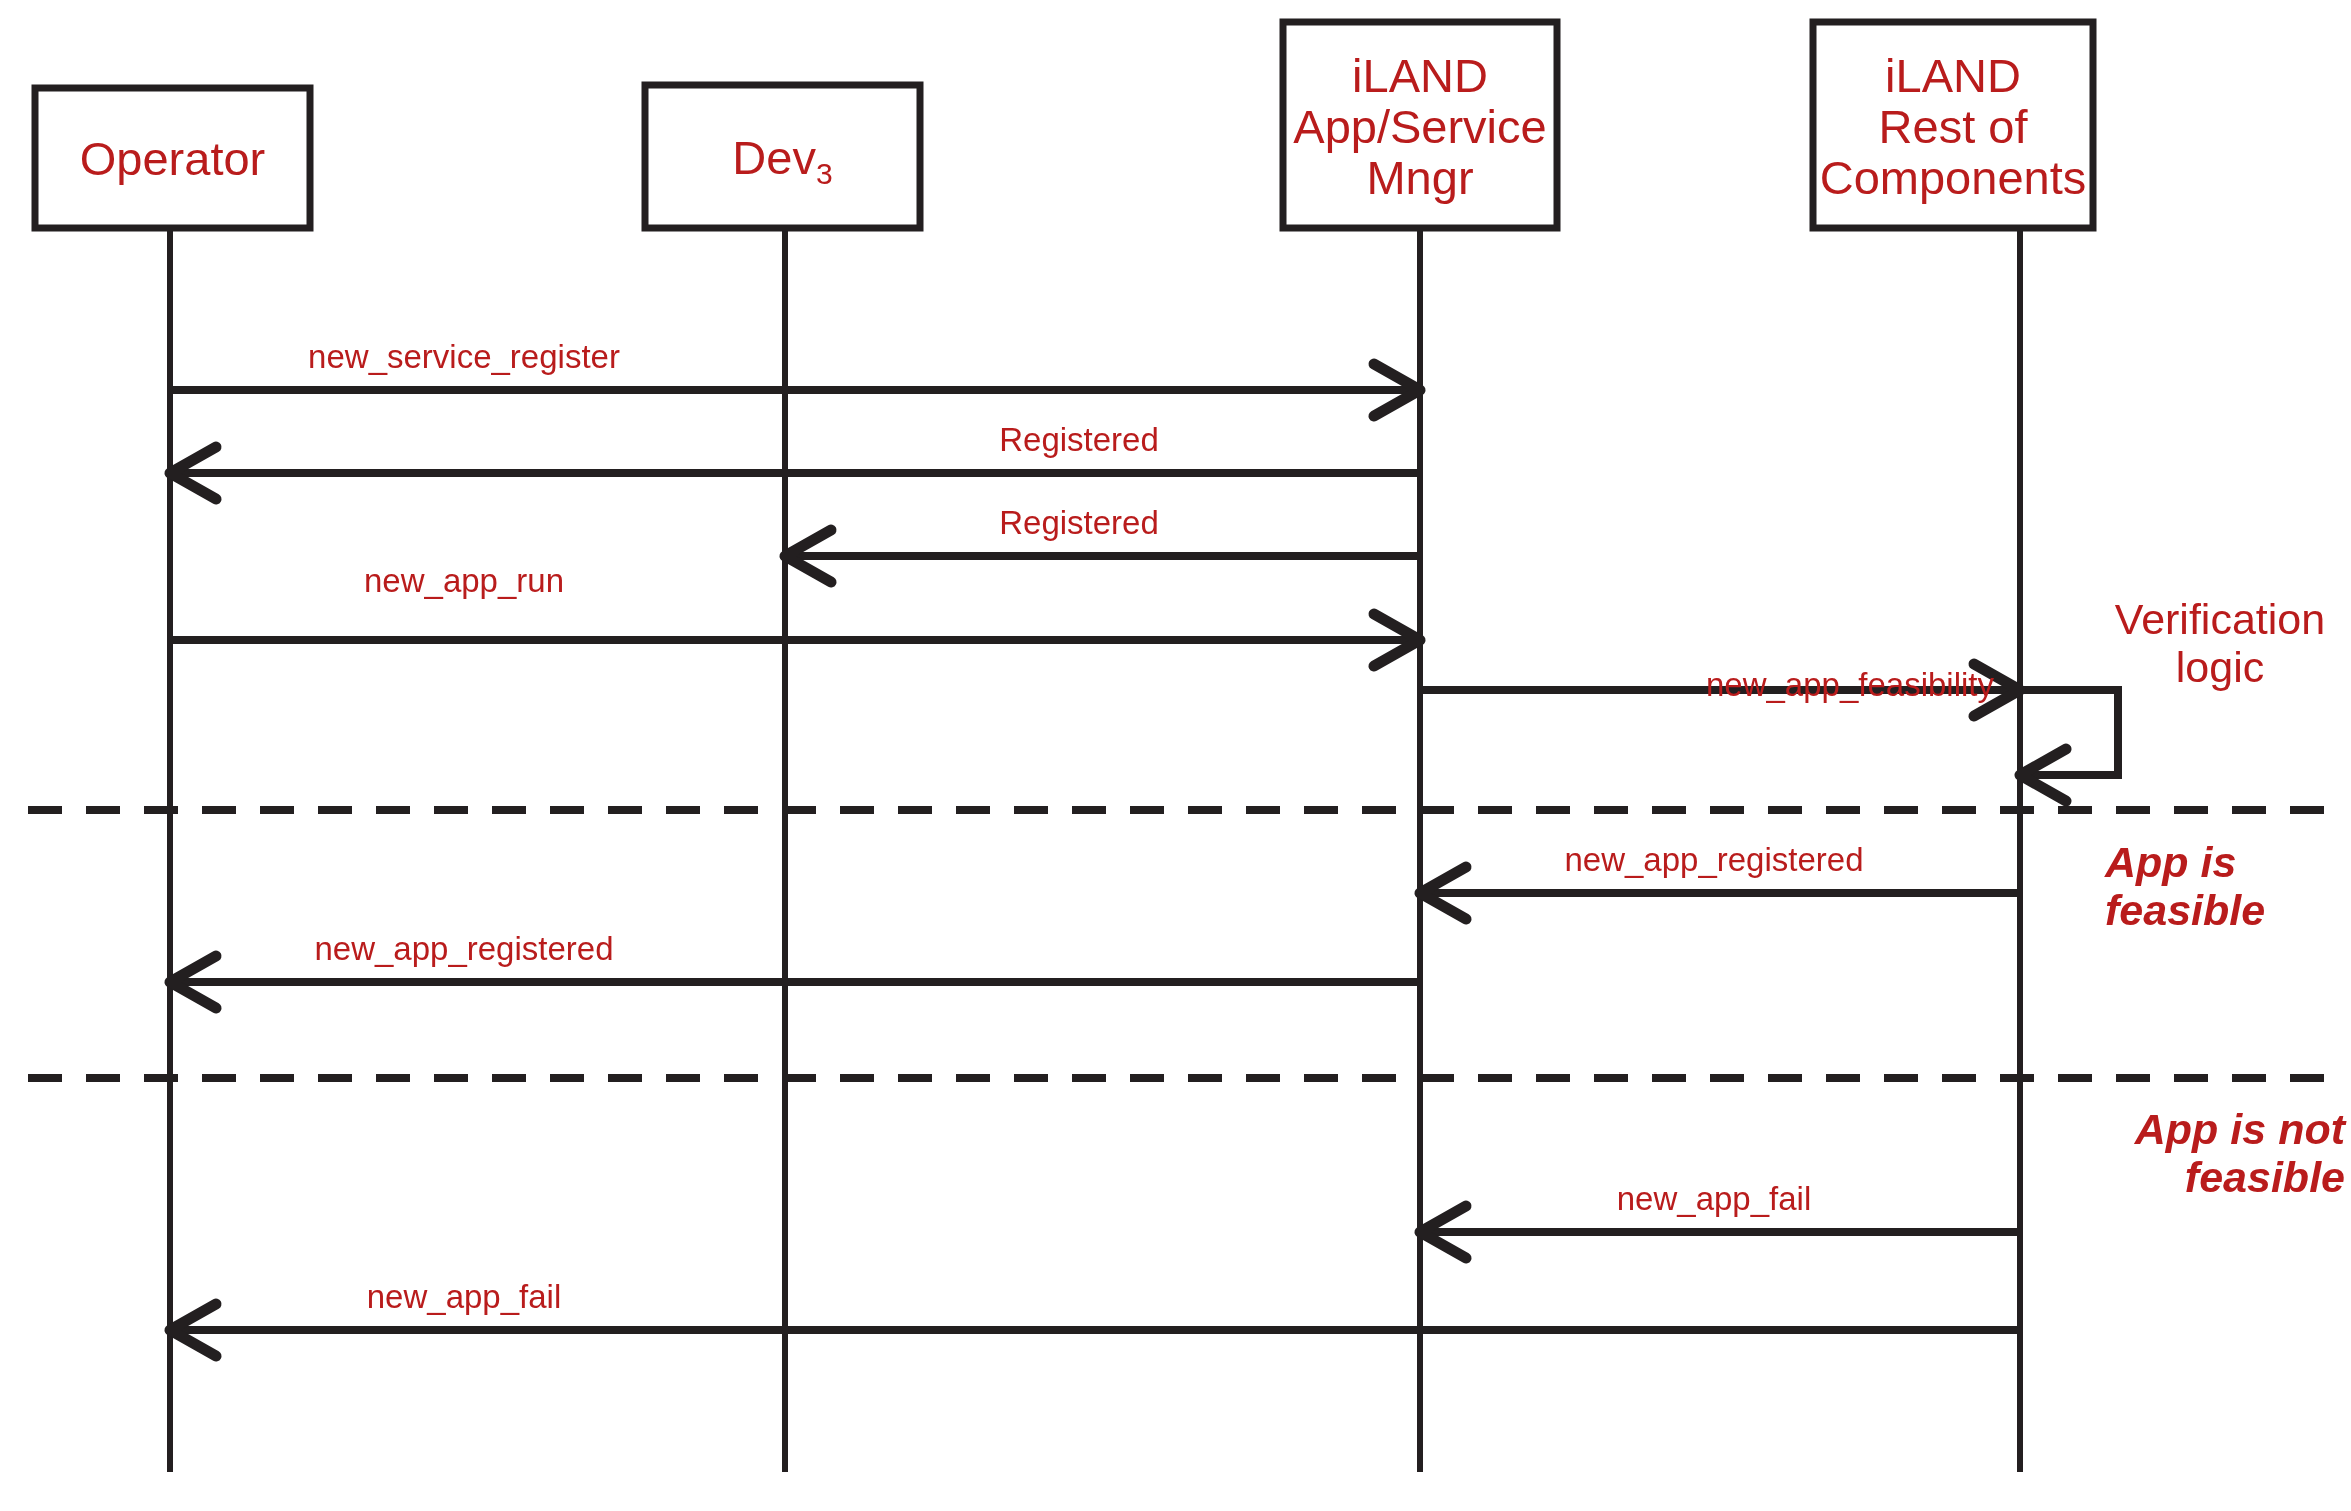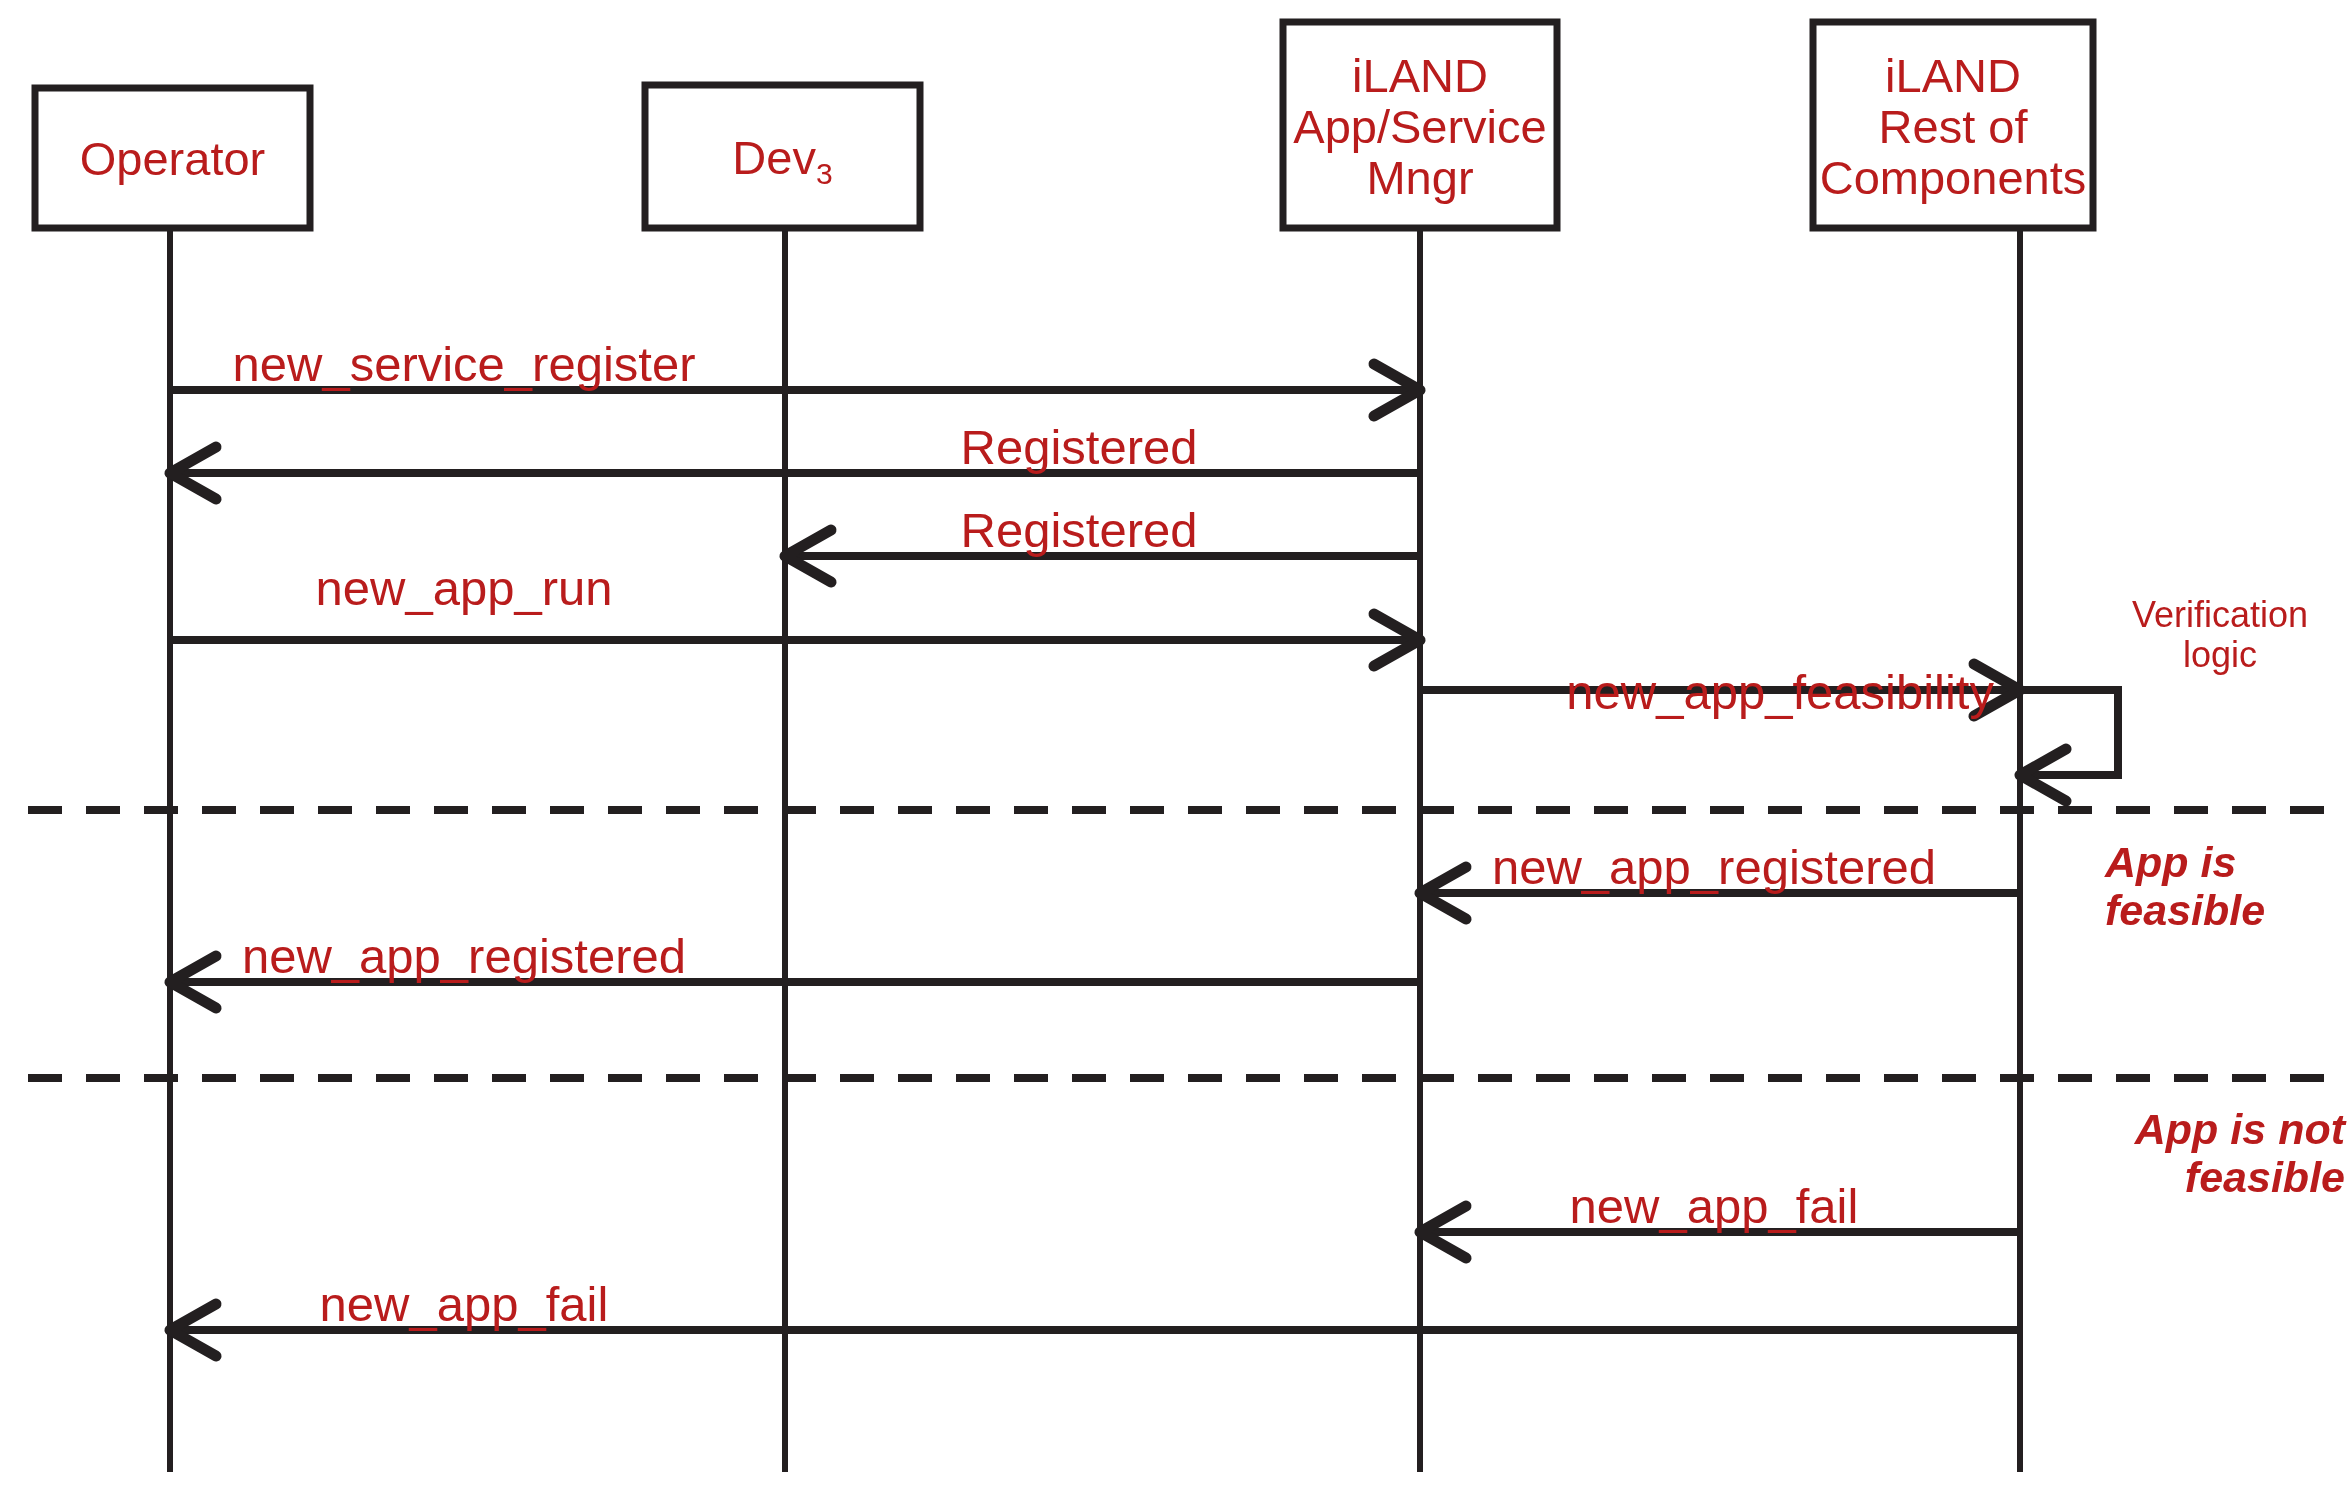"new_service_register" .msg-label { font-size: 49px -> 33px }
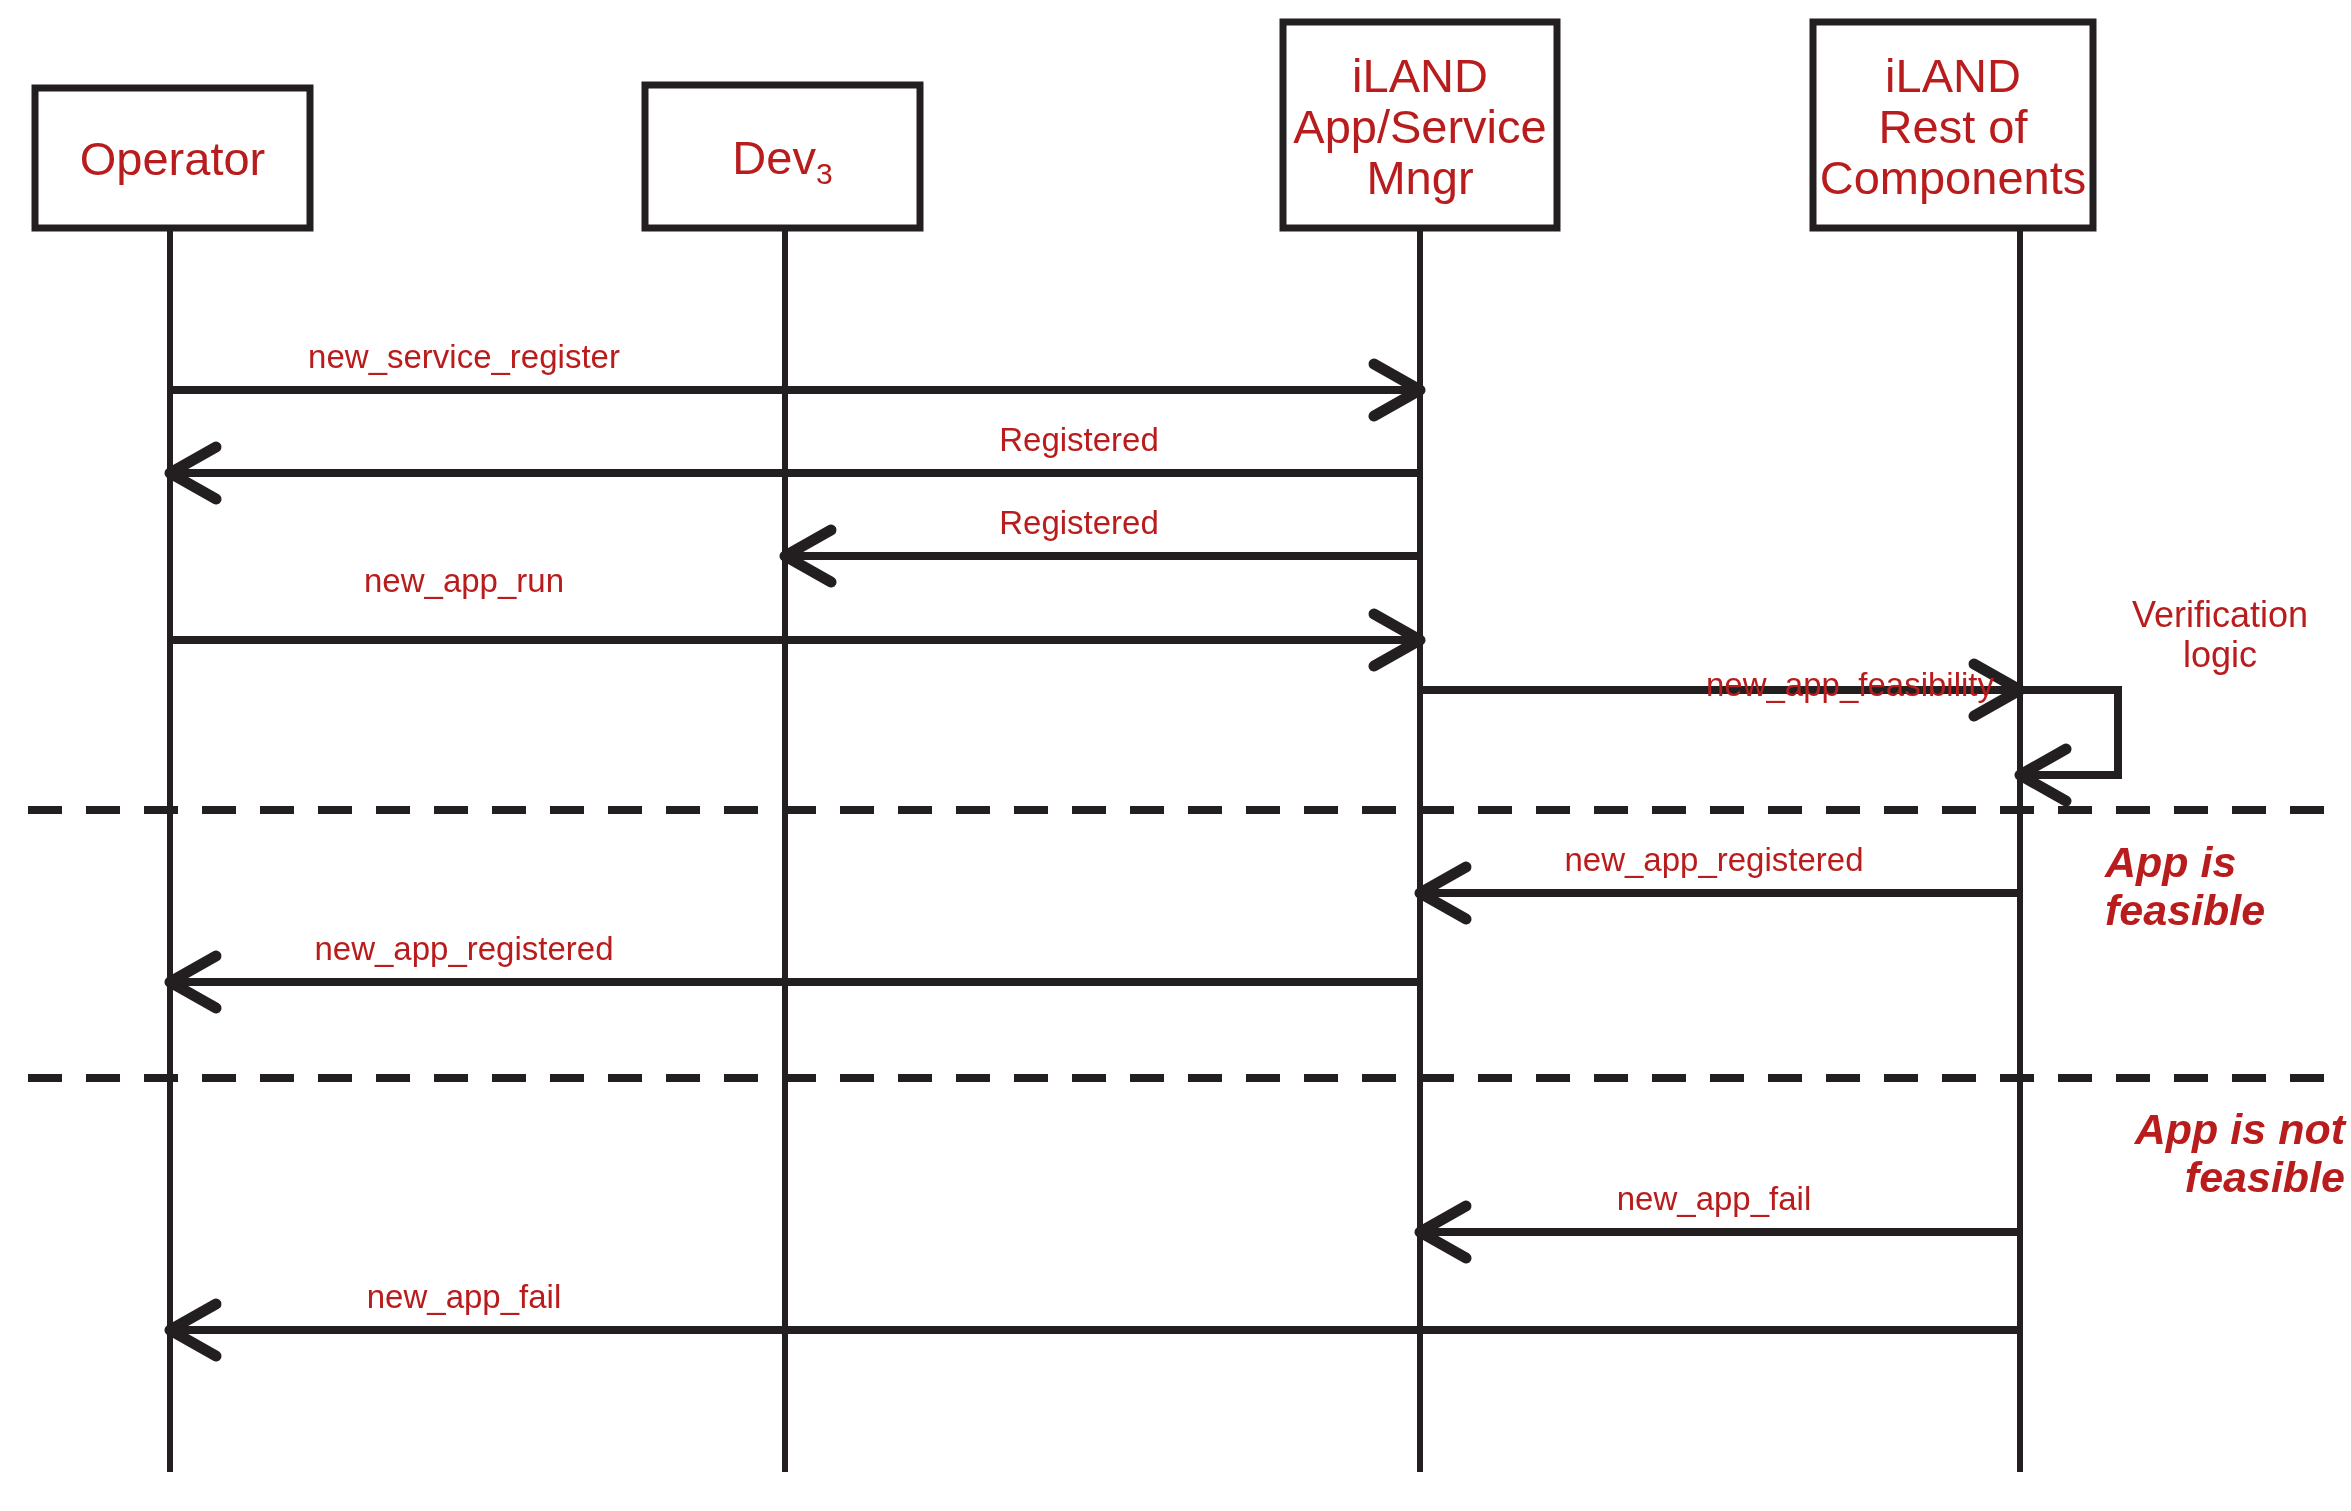"Verification" .note-label { font-size: 36px -> 43px }
